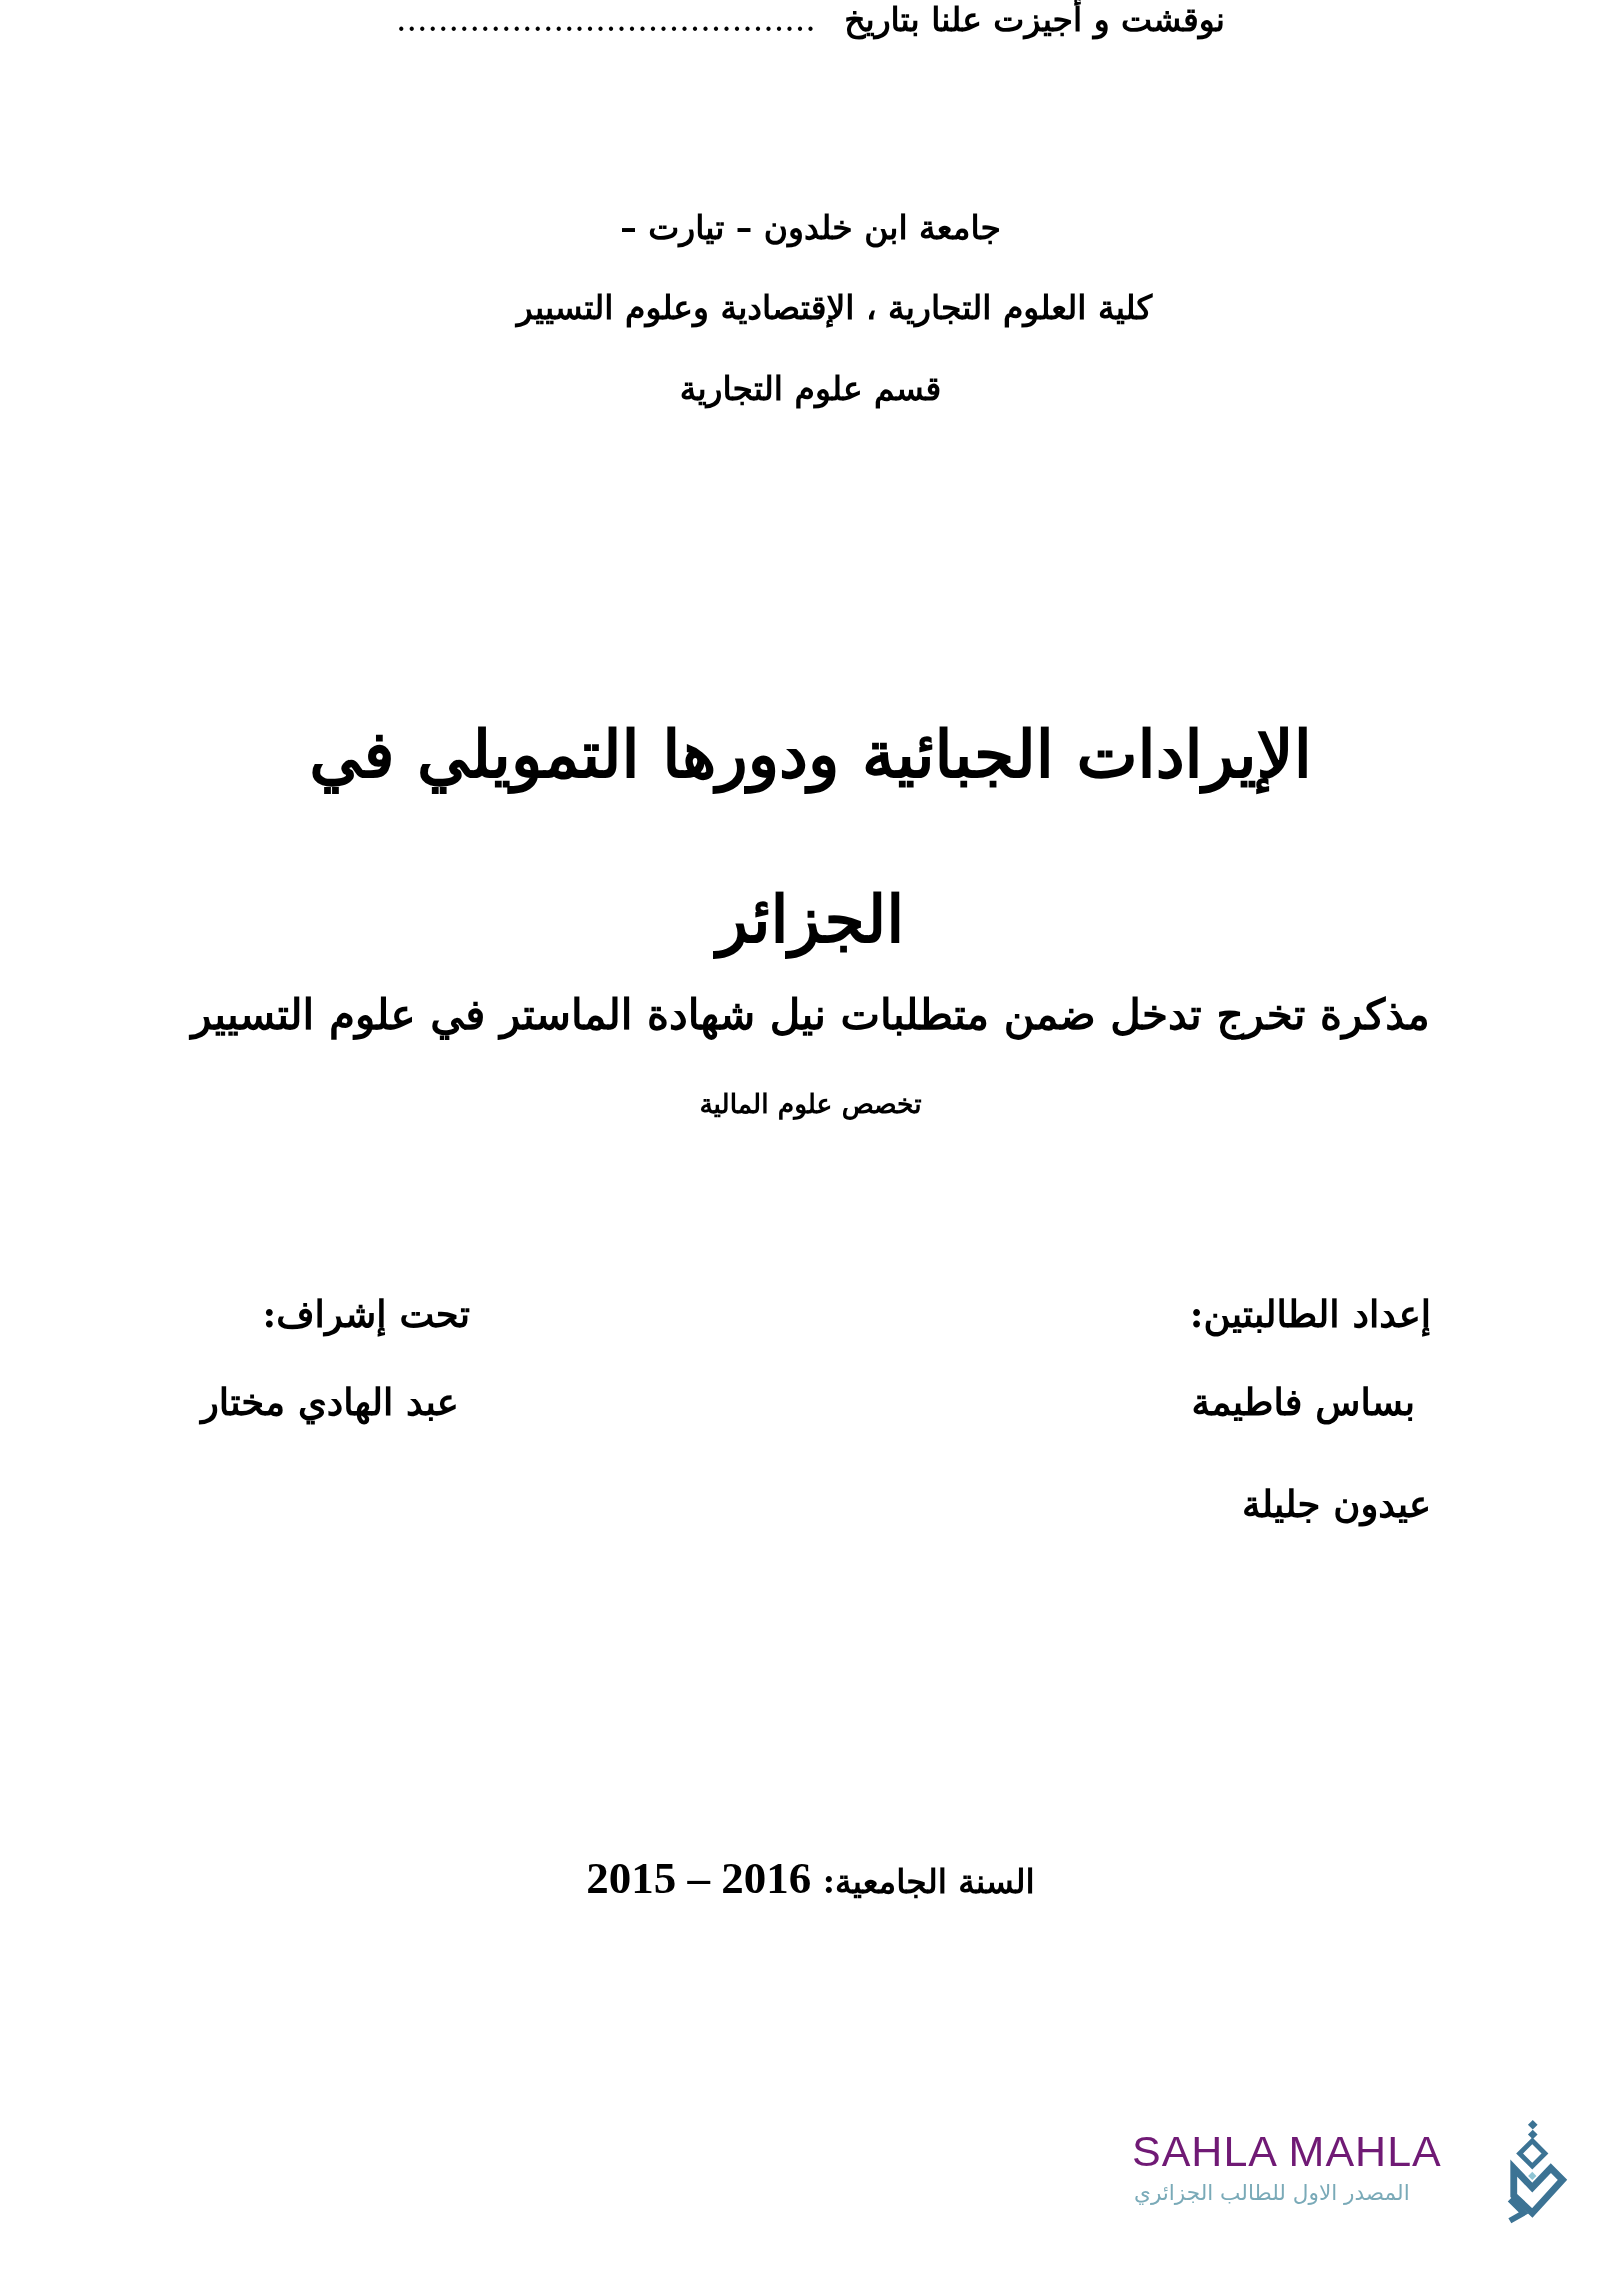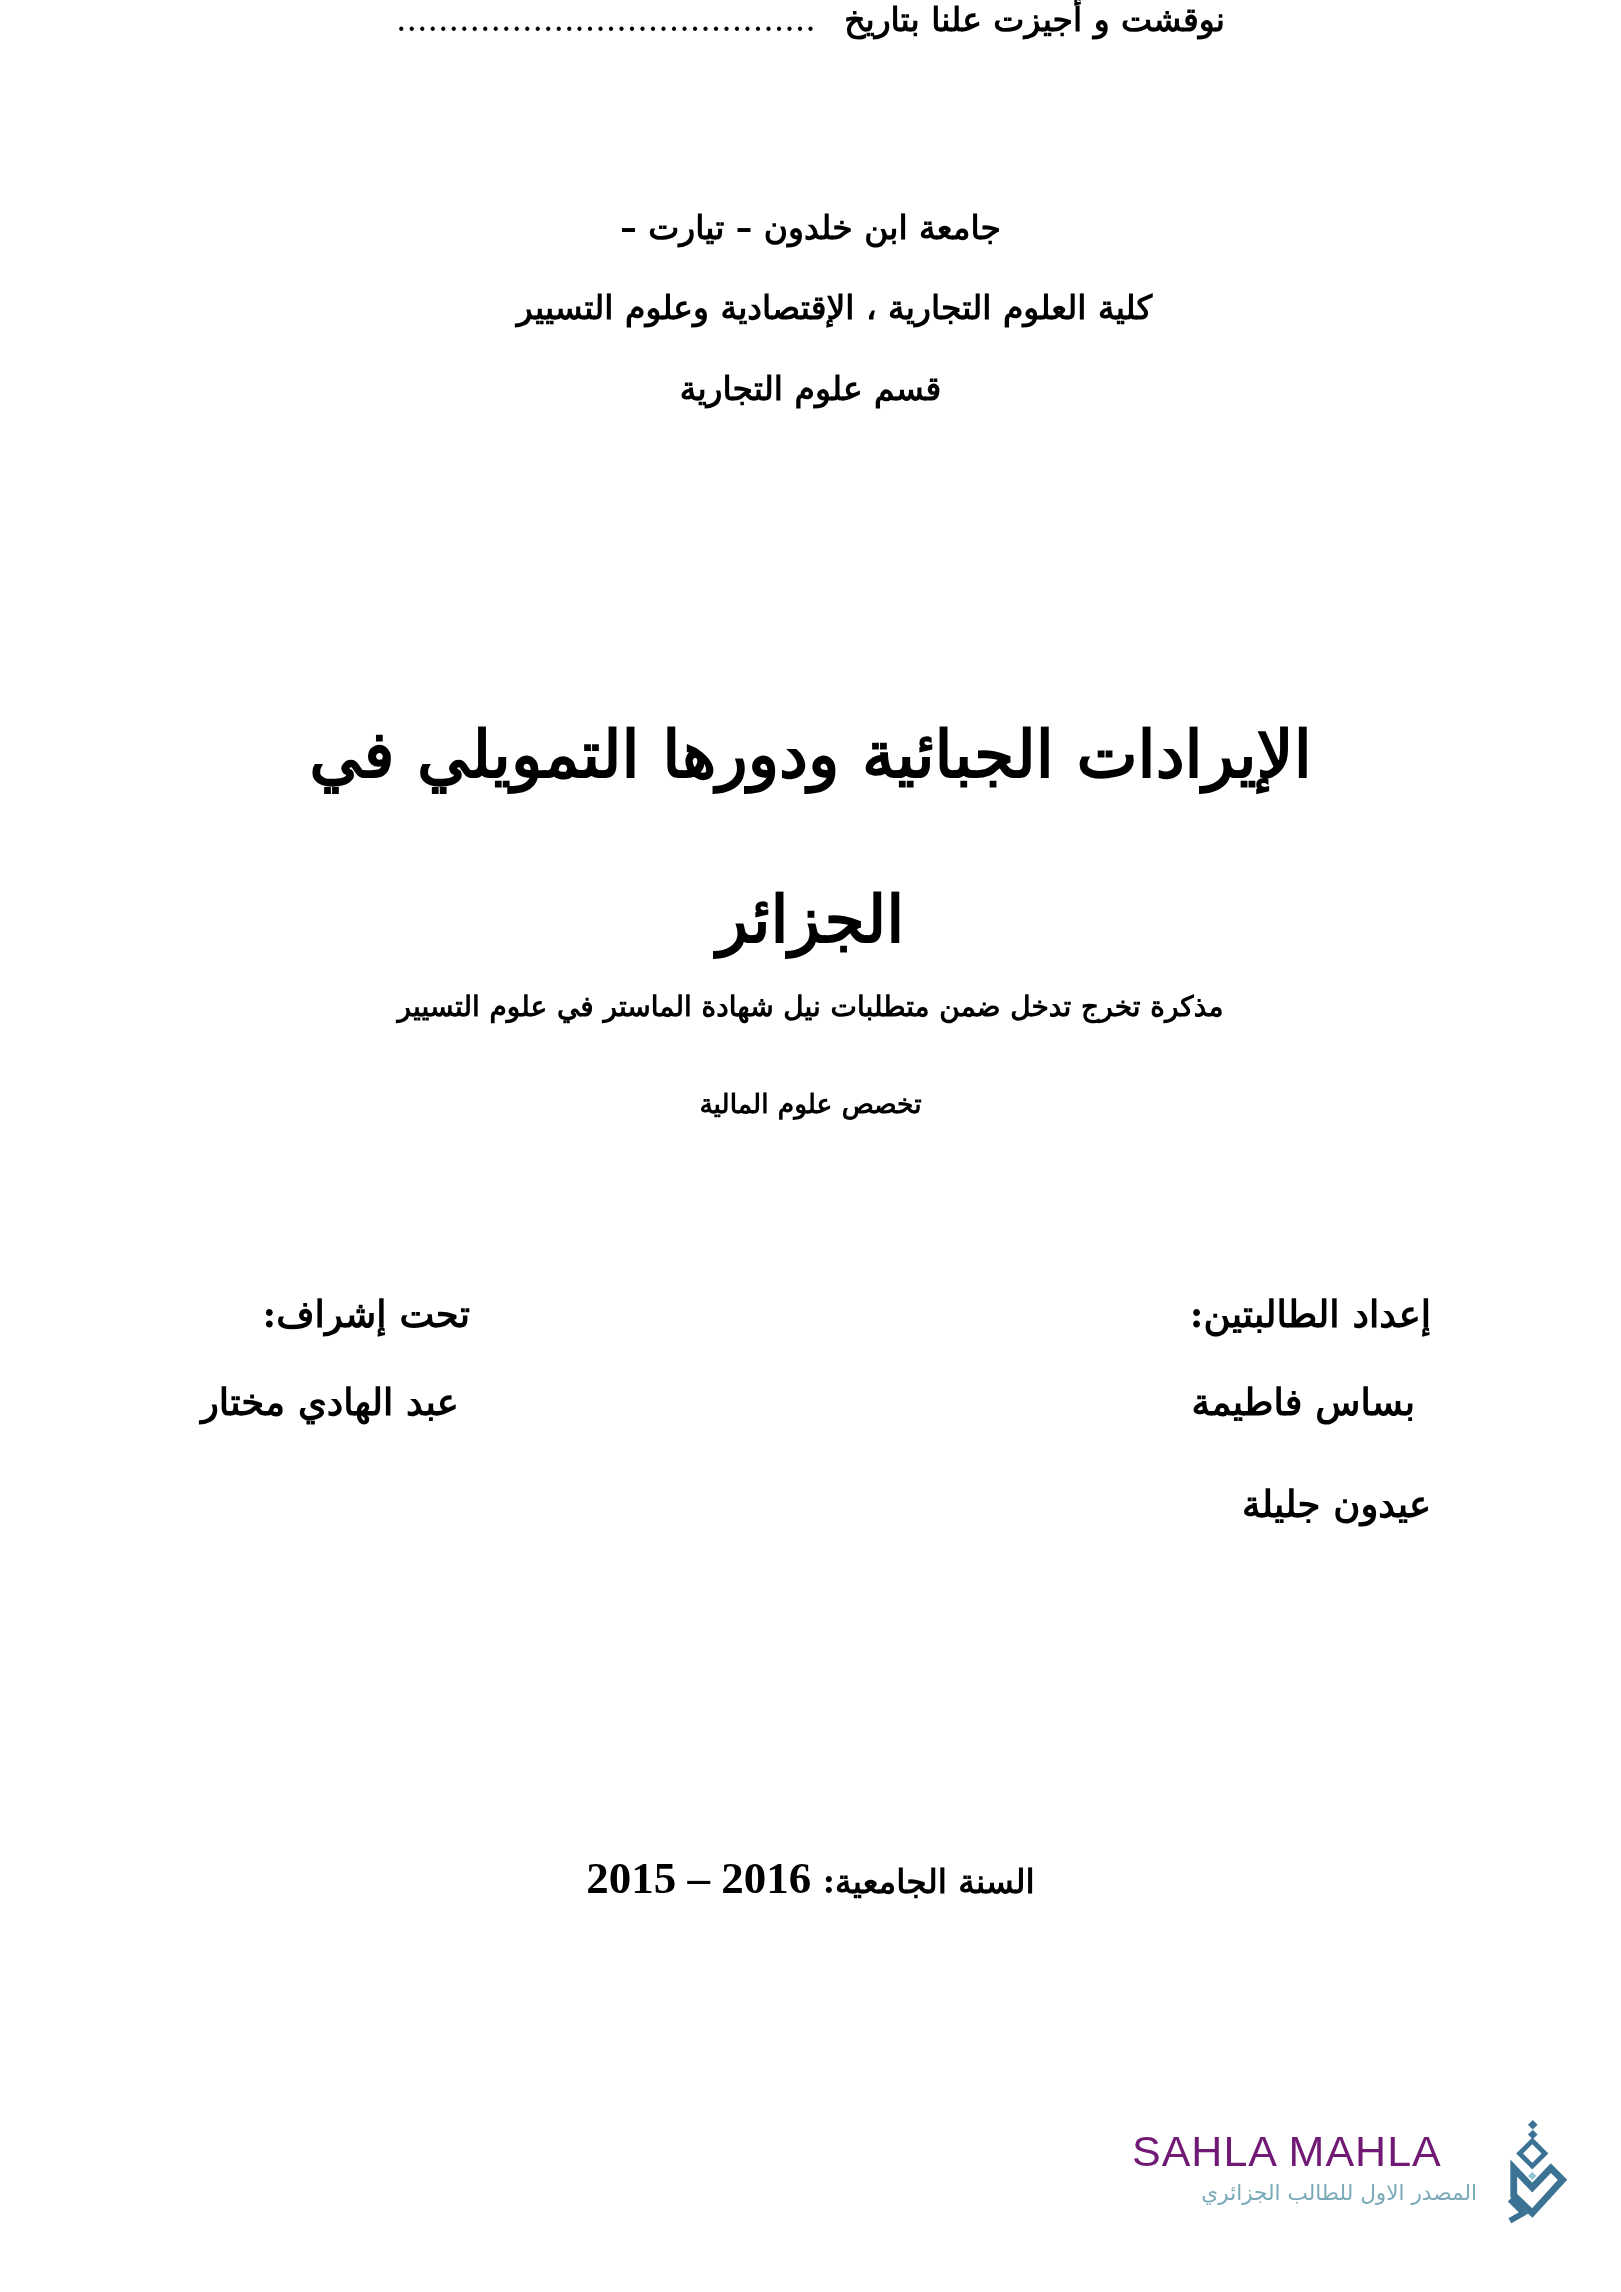"مذكرة تخرج تدخل ضمن متطلبات" #subtitle { font-size: 28px -> 42px }
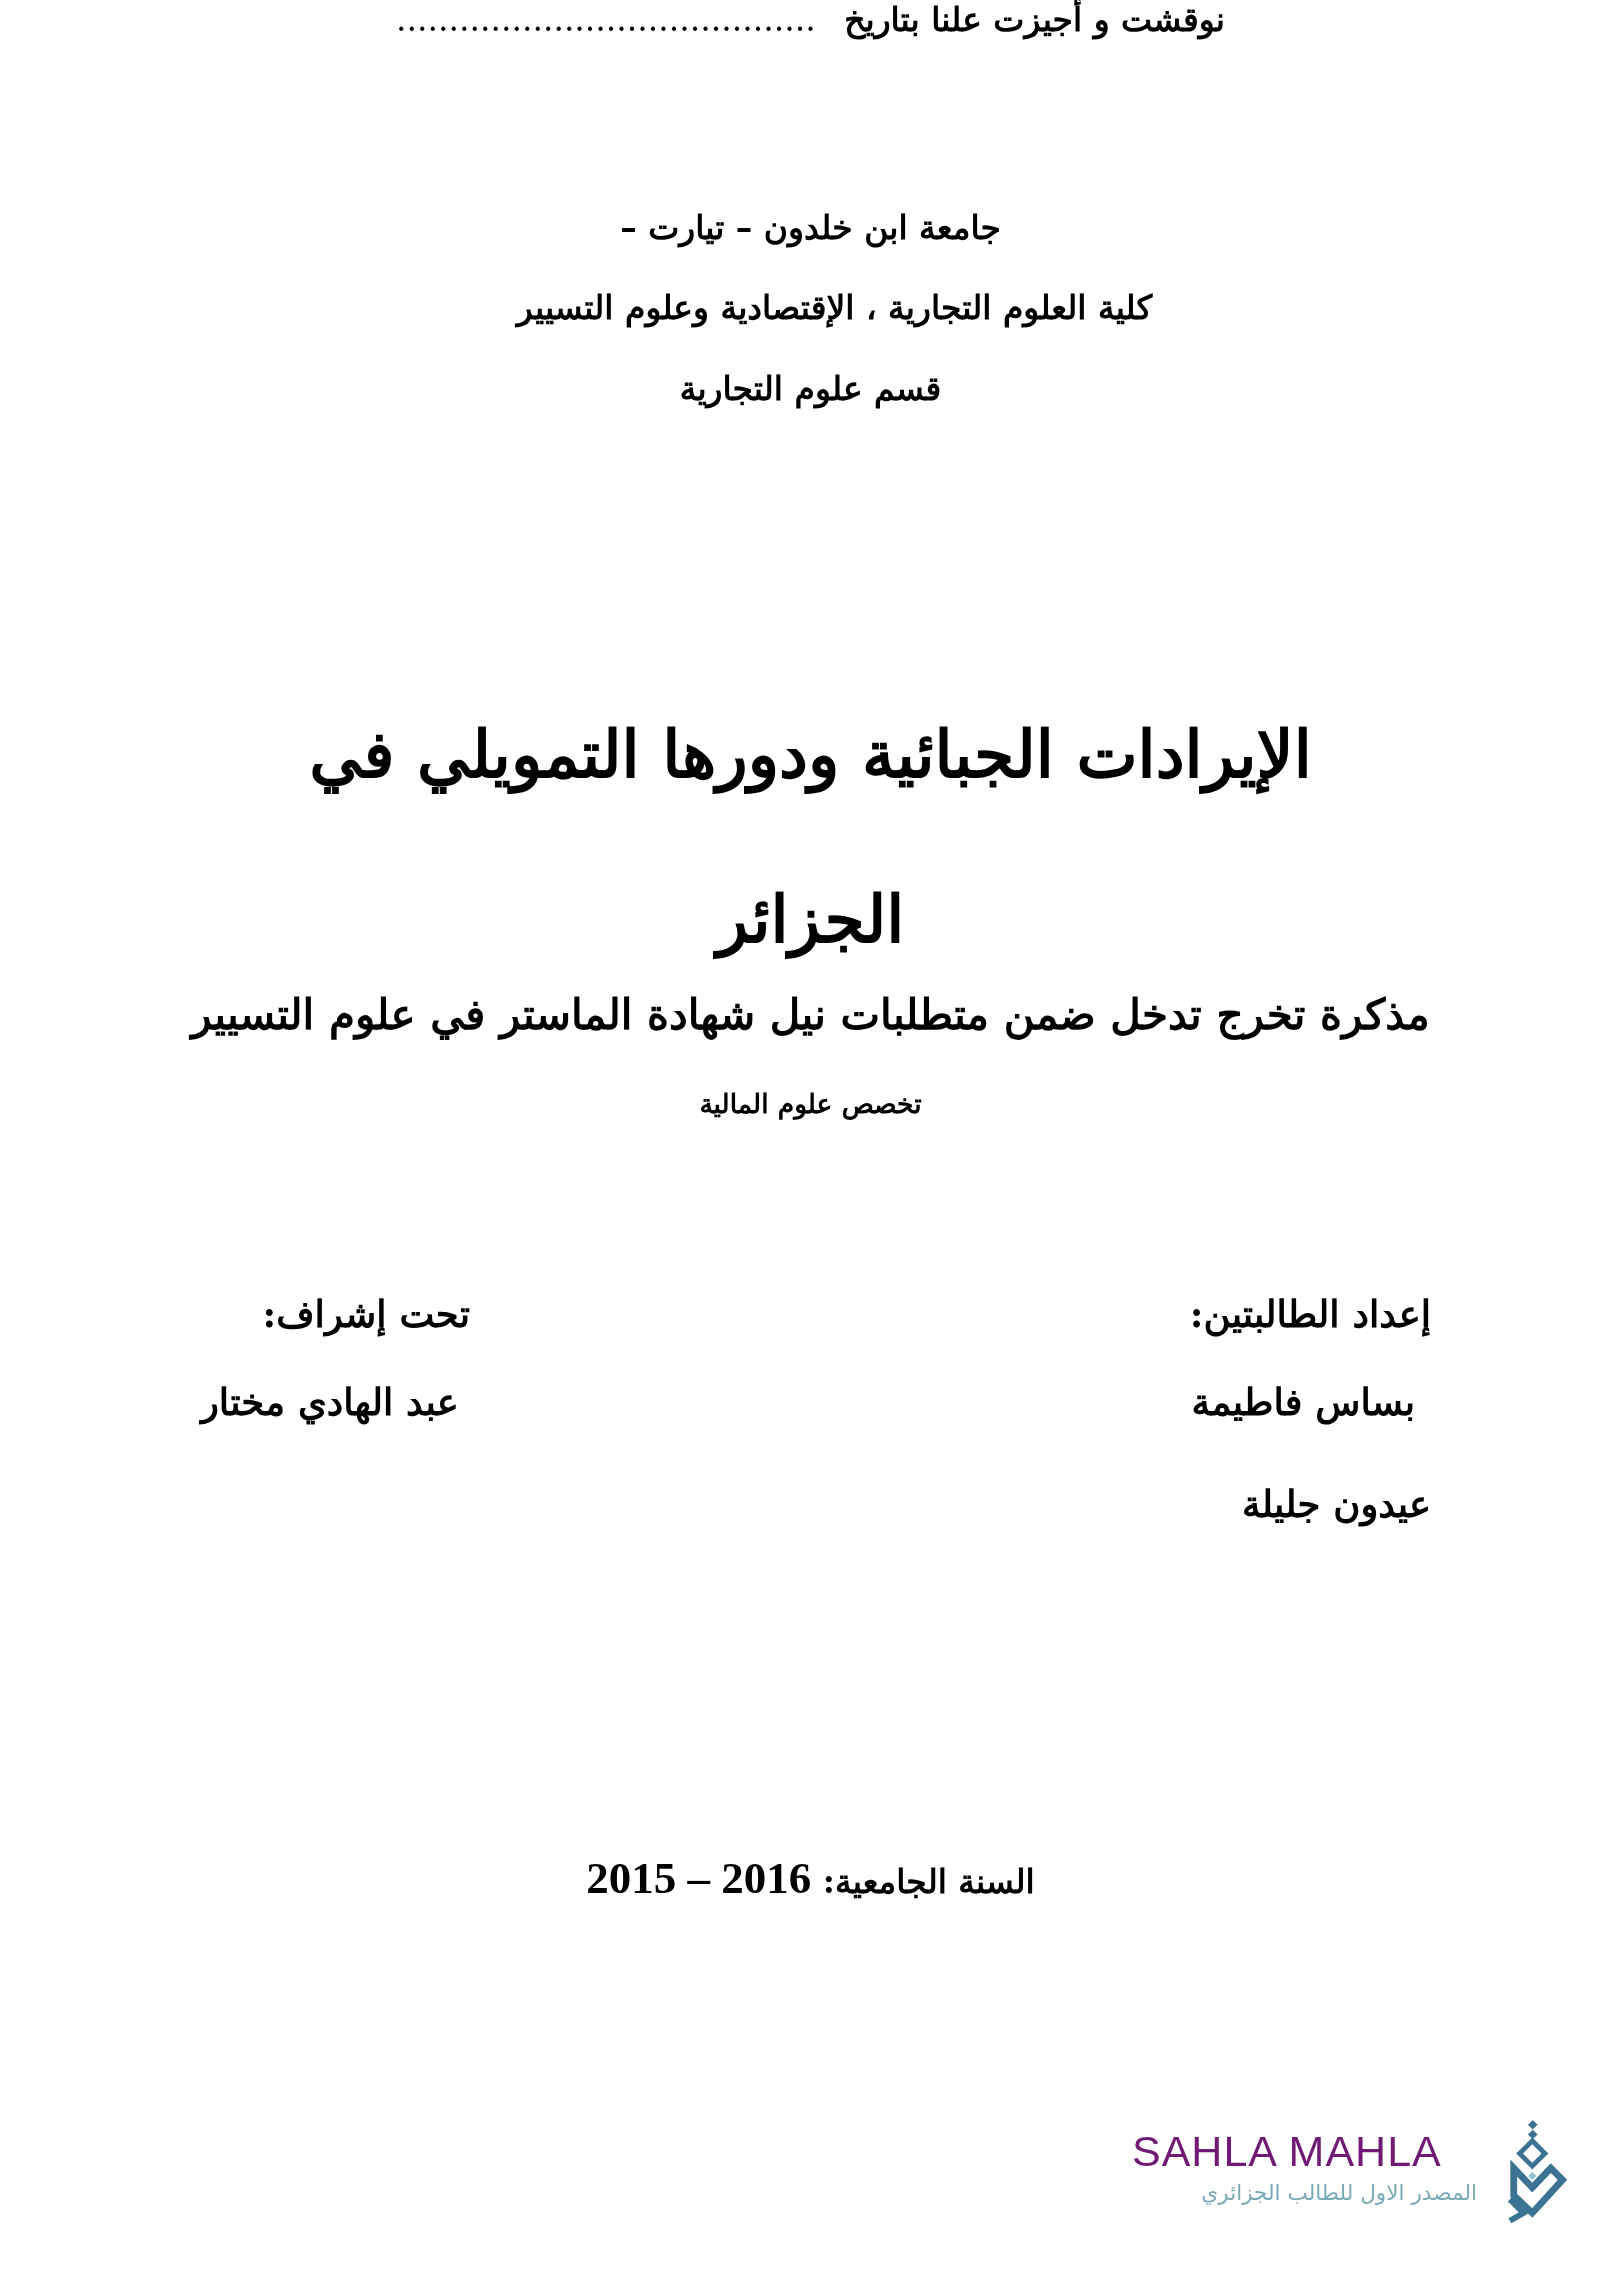"المصدر الاول للطالب الجزائري" #logo .tag { text-align: right -> left }
